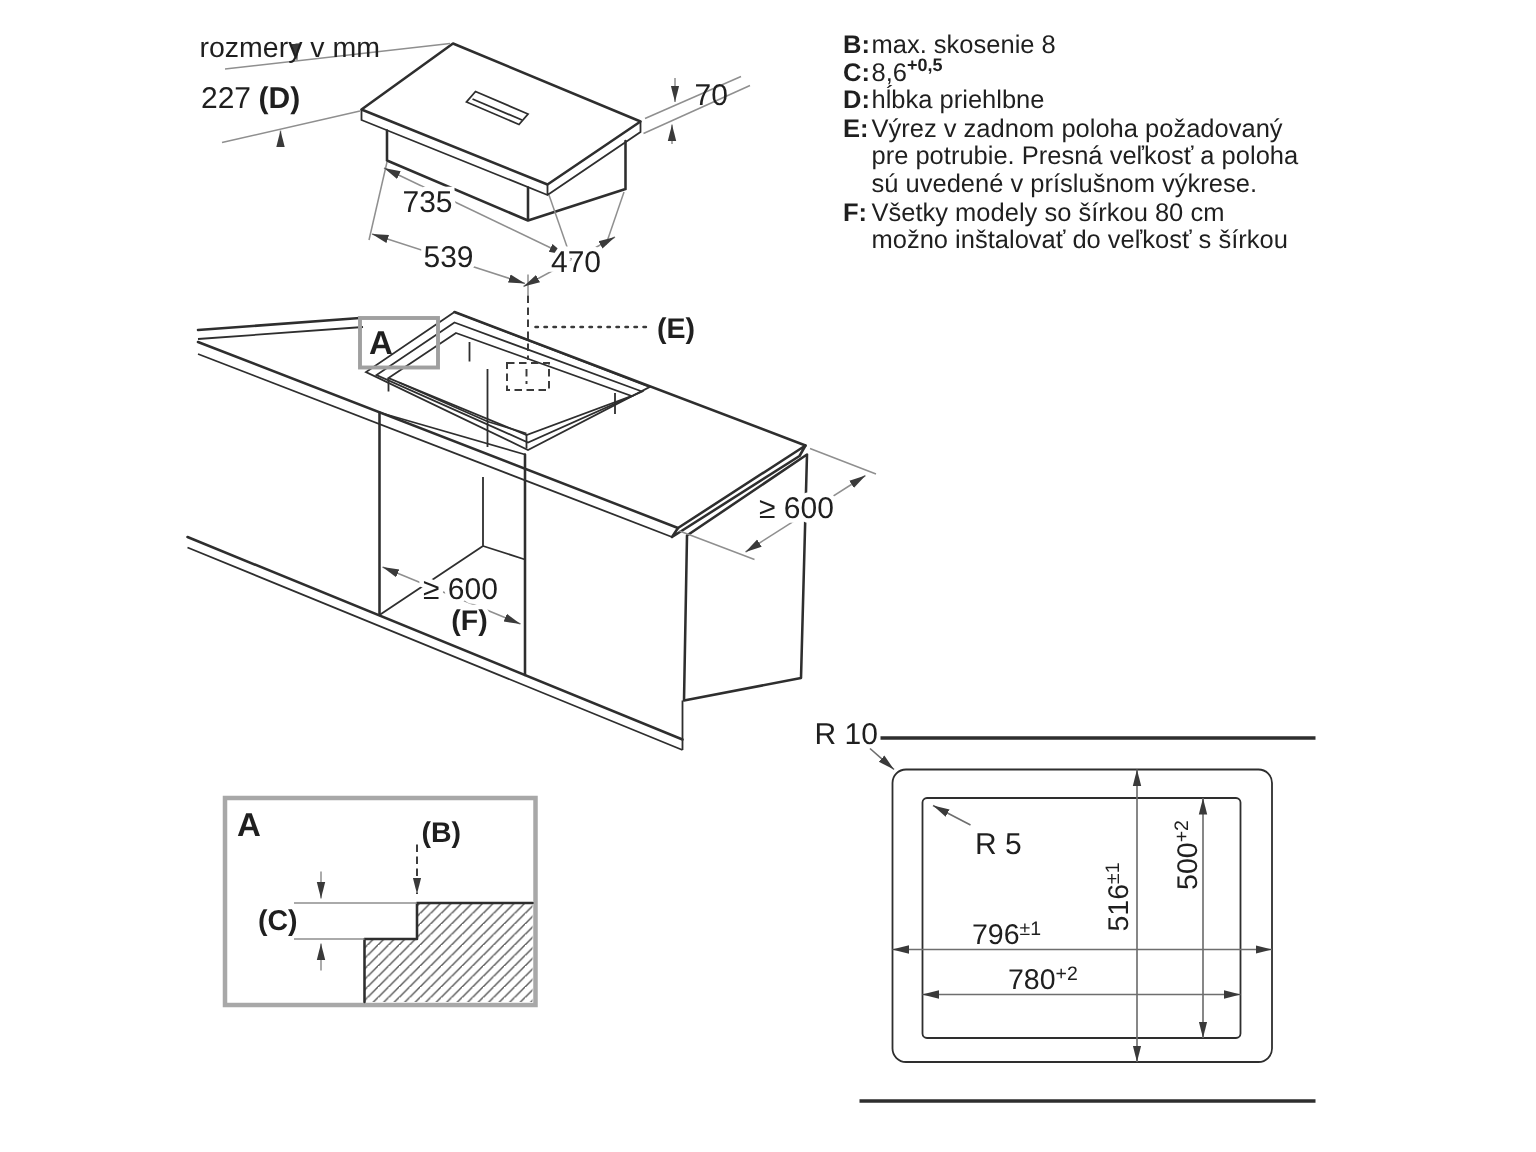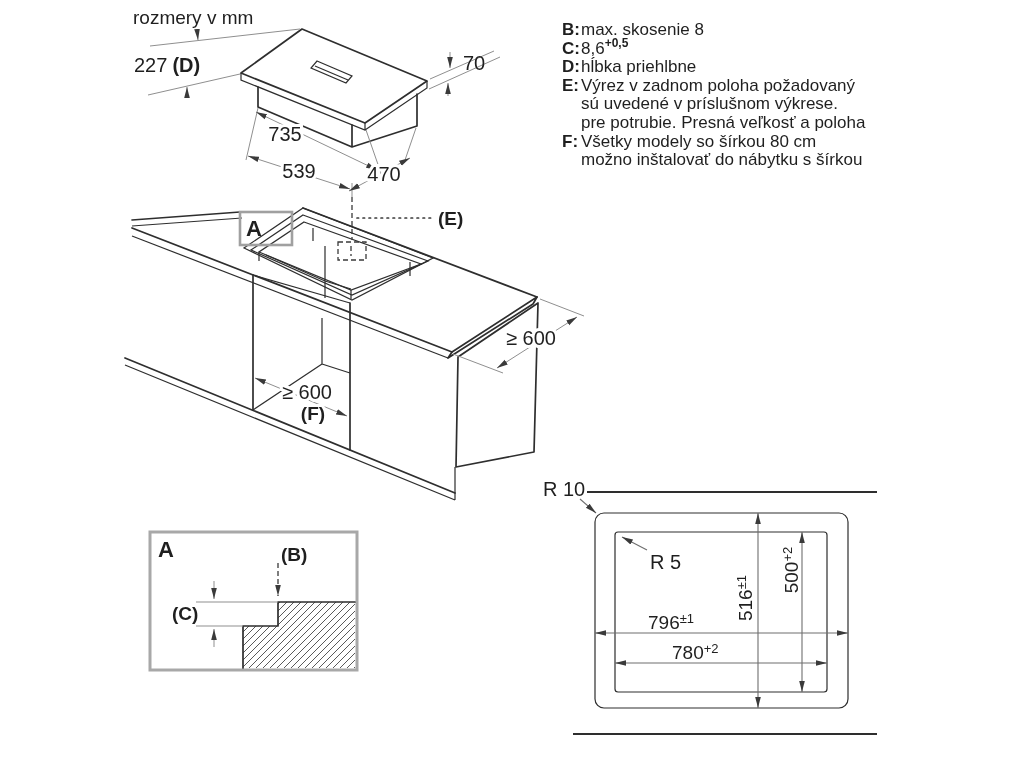"rozmery v mm" #units-label { top: 7px -> 22px }
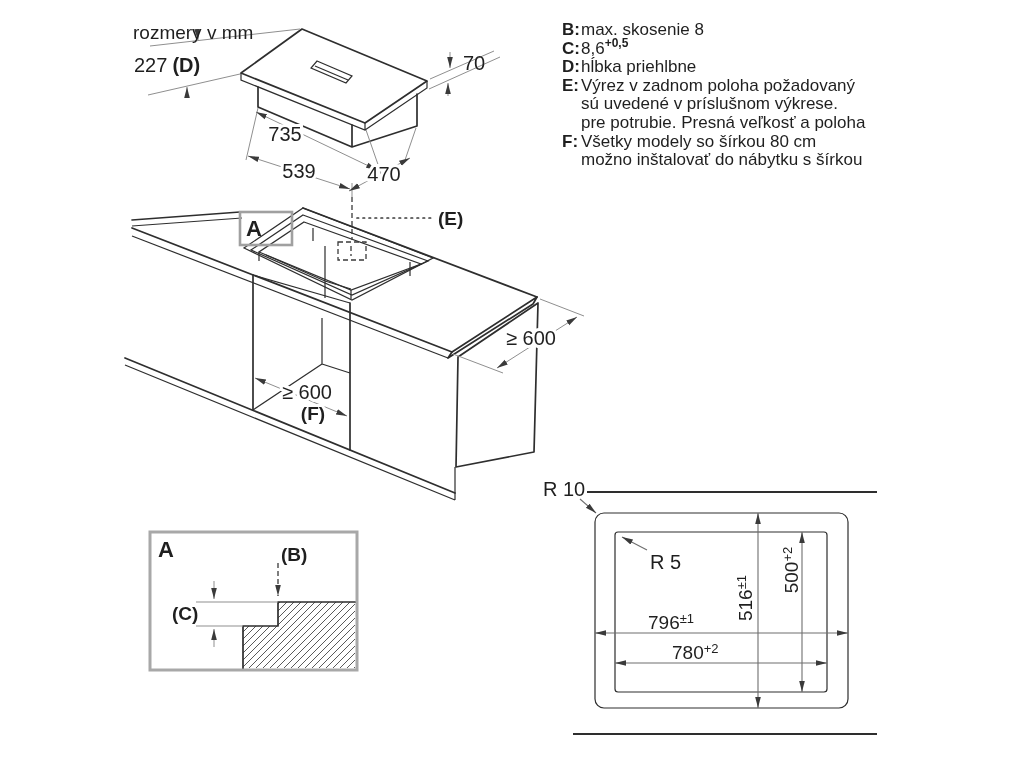"sú uvedené v príslušnom výkrese." div { order: before "pre potrubie. Presná veľkosť a" -> after "pre potrubie. Presná veľkosť a" }
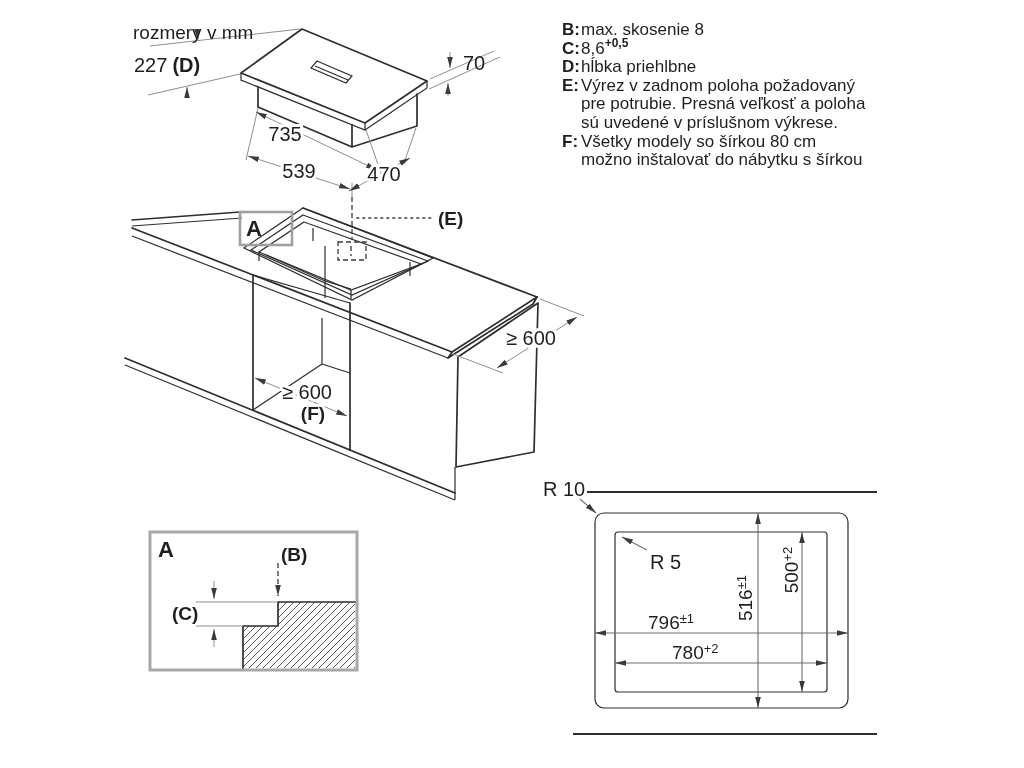"možno inštalovať do nábytku s" div { text: nábytku -> veľkosť }
